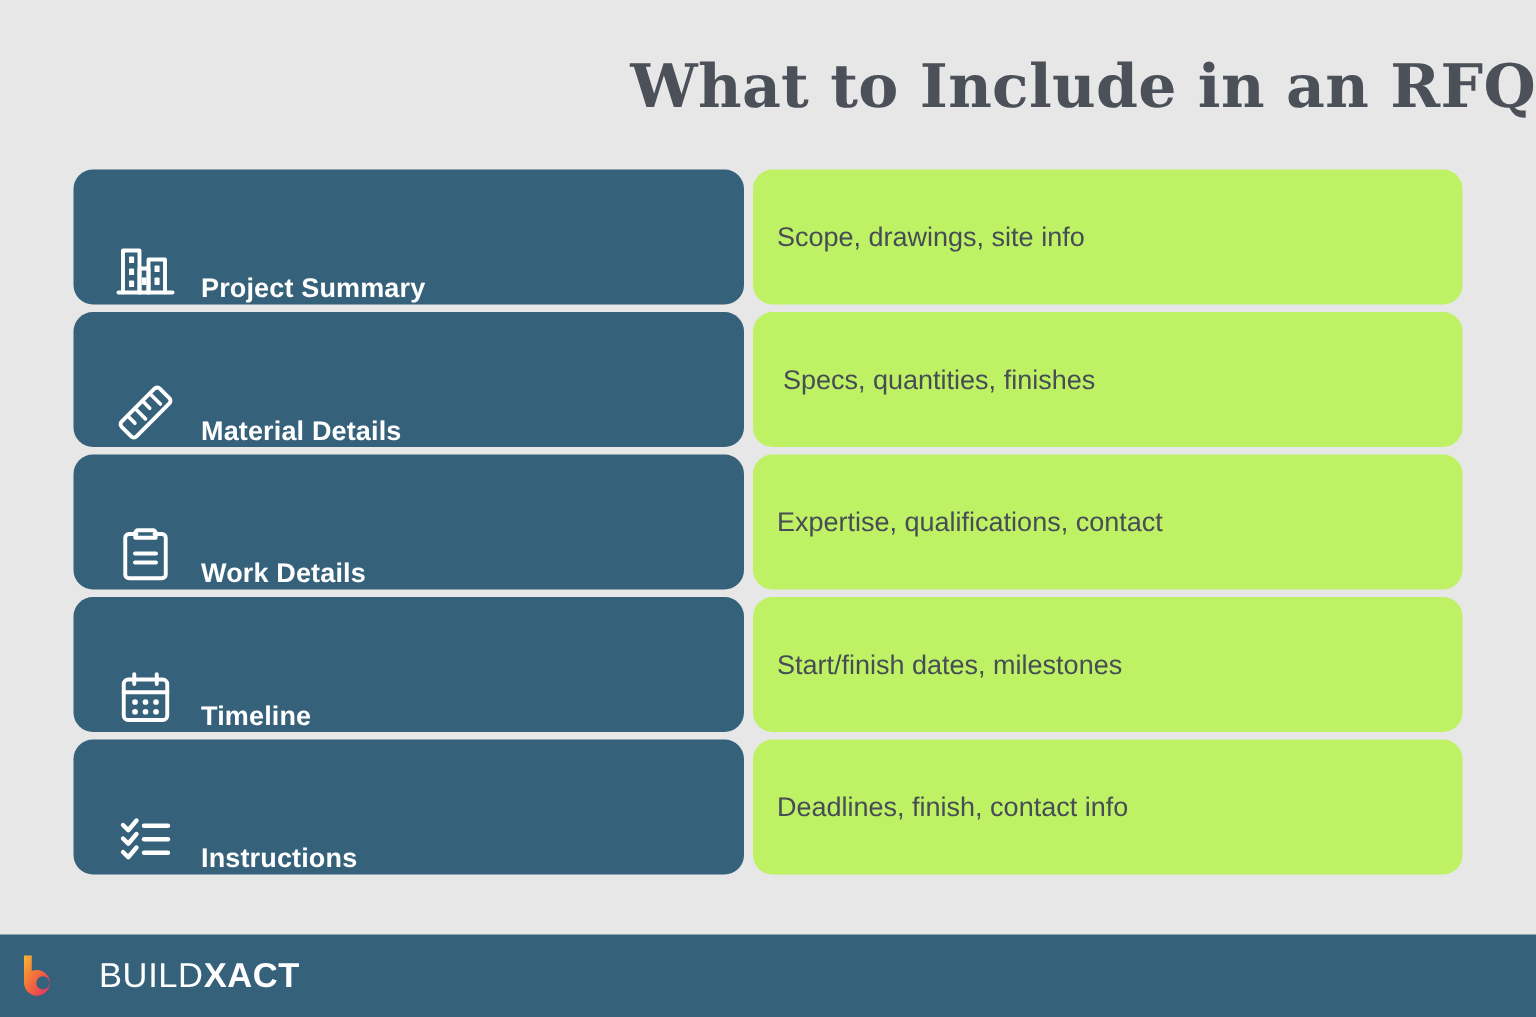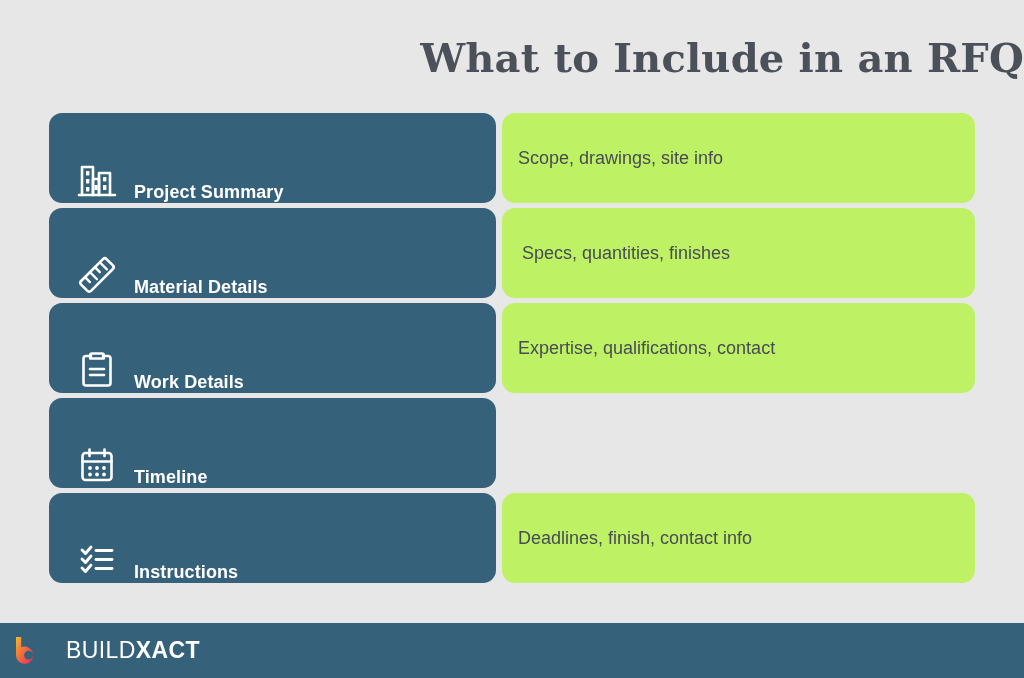"Start/finish dates, milestones" div.desc-card { html: none -> <div> <span>Start/finish dates, milestones</span> </div> }
